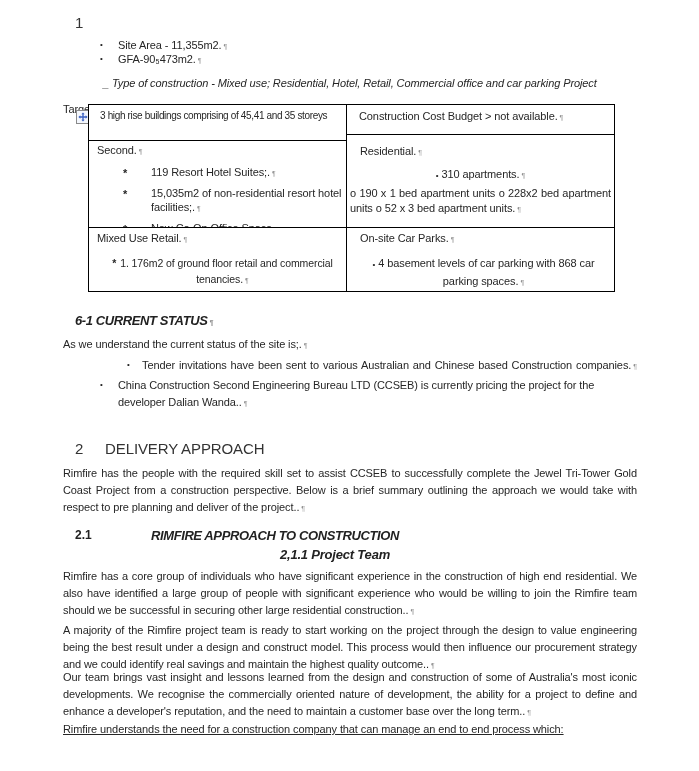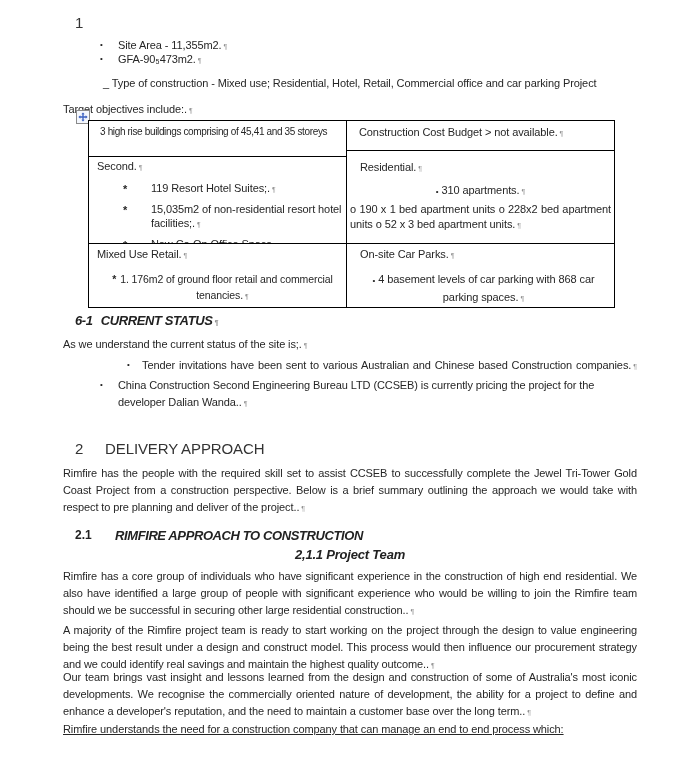"_ Type of construction -" div.abs { font-style: none -> italic }
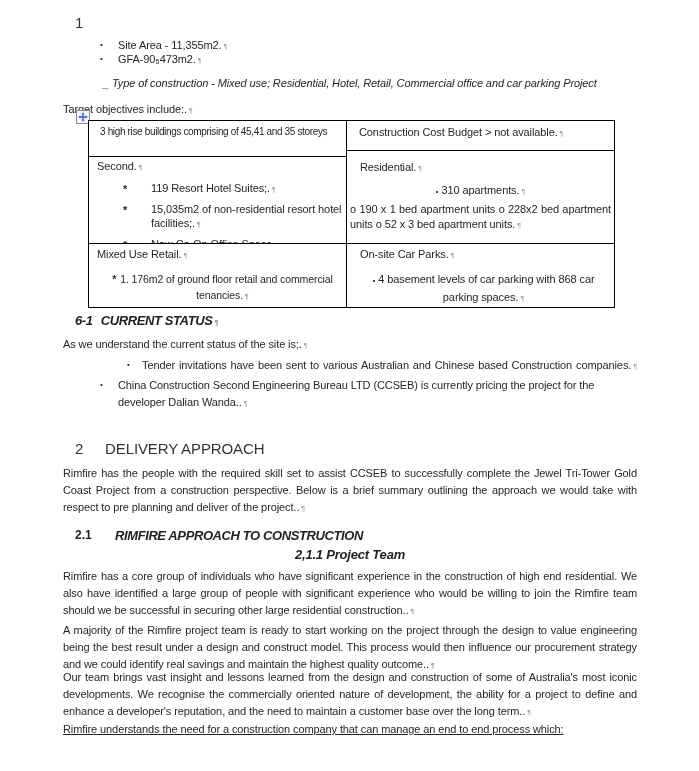"3 high rise buildings comprising" div.abs { top: 120px -> 104px }
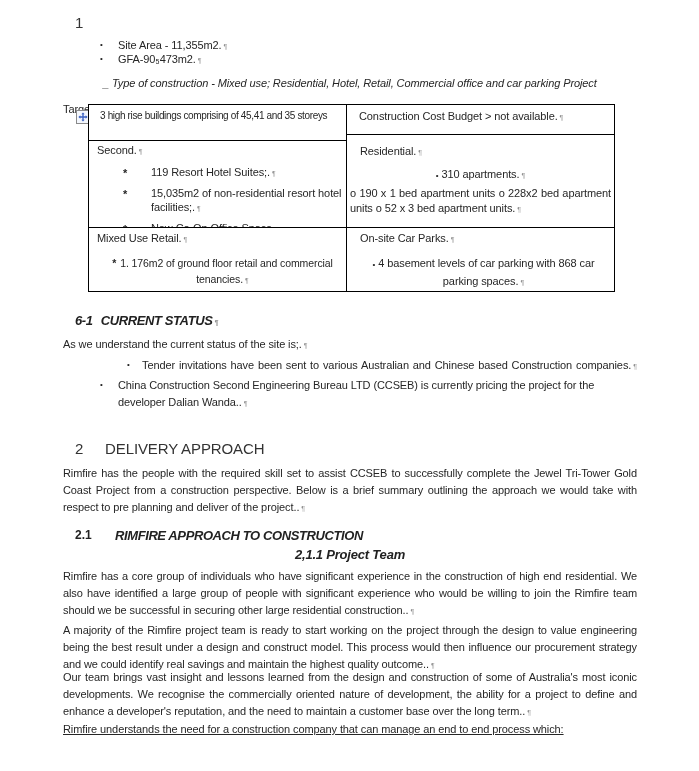"CURRENT STATUS" span { margin-left: 5px -> none }
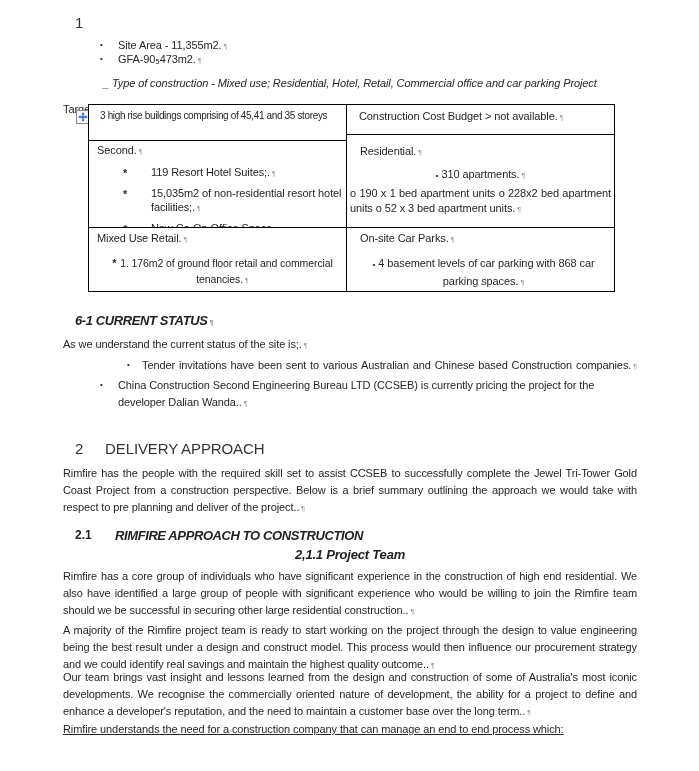"2.1" .h2num { gap: none -> 36px }
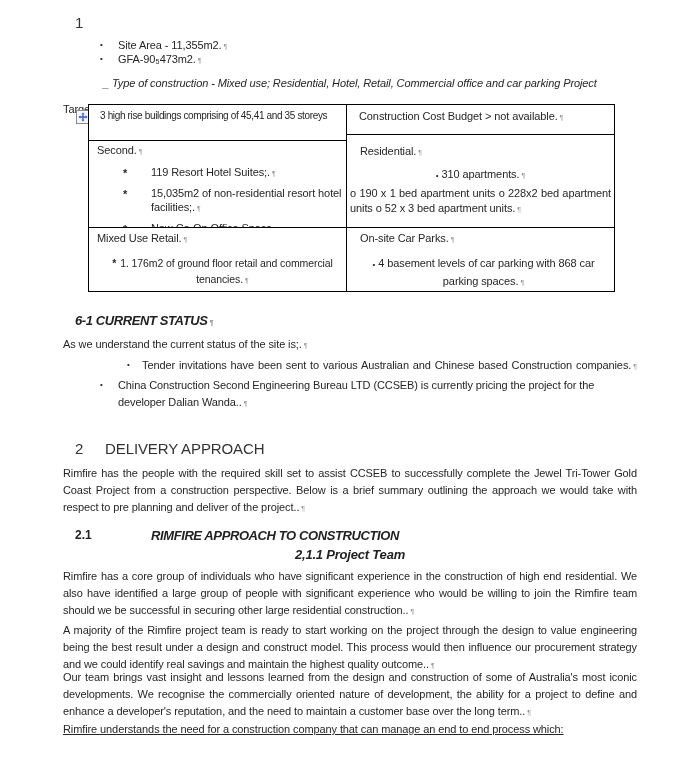"2,1.1 Project Team" div.abs { left: 63px -> 48px }
